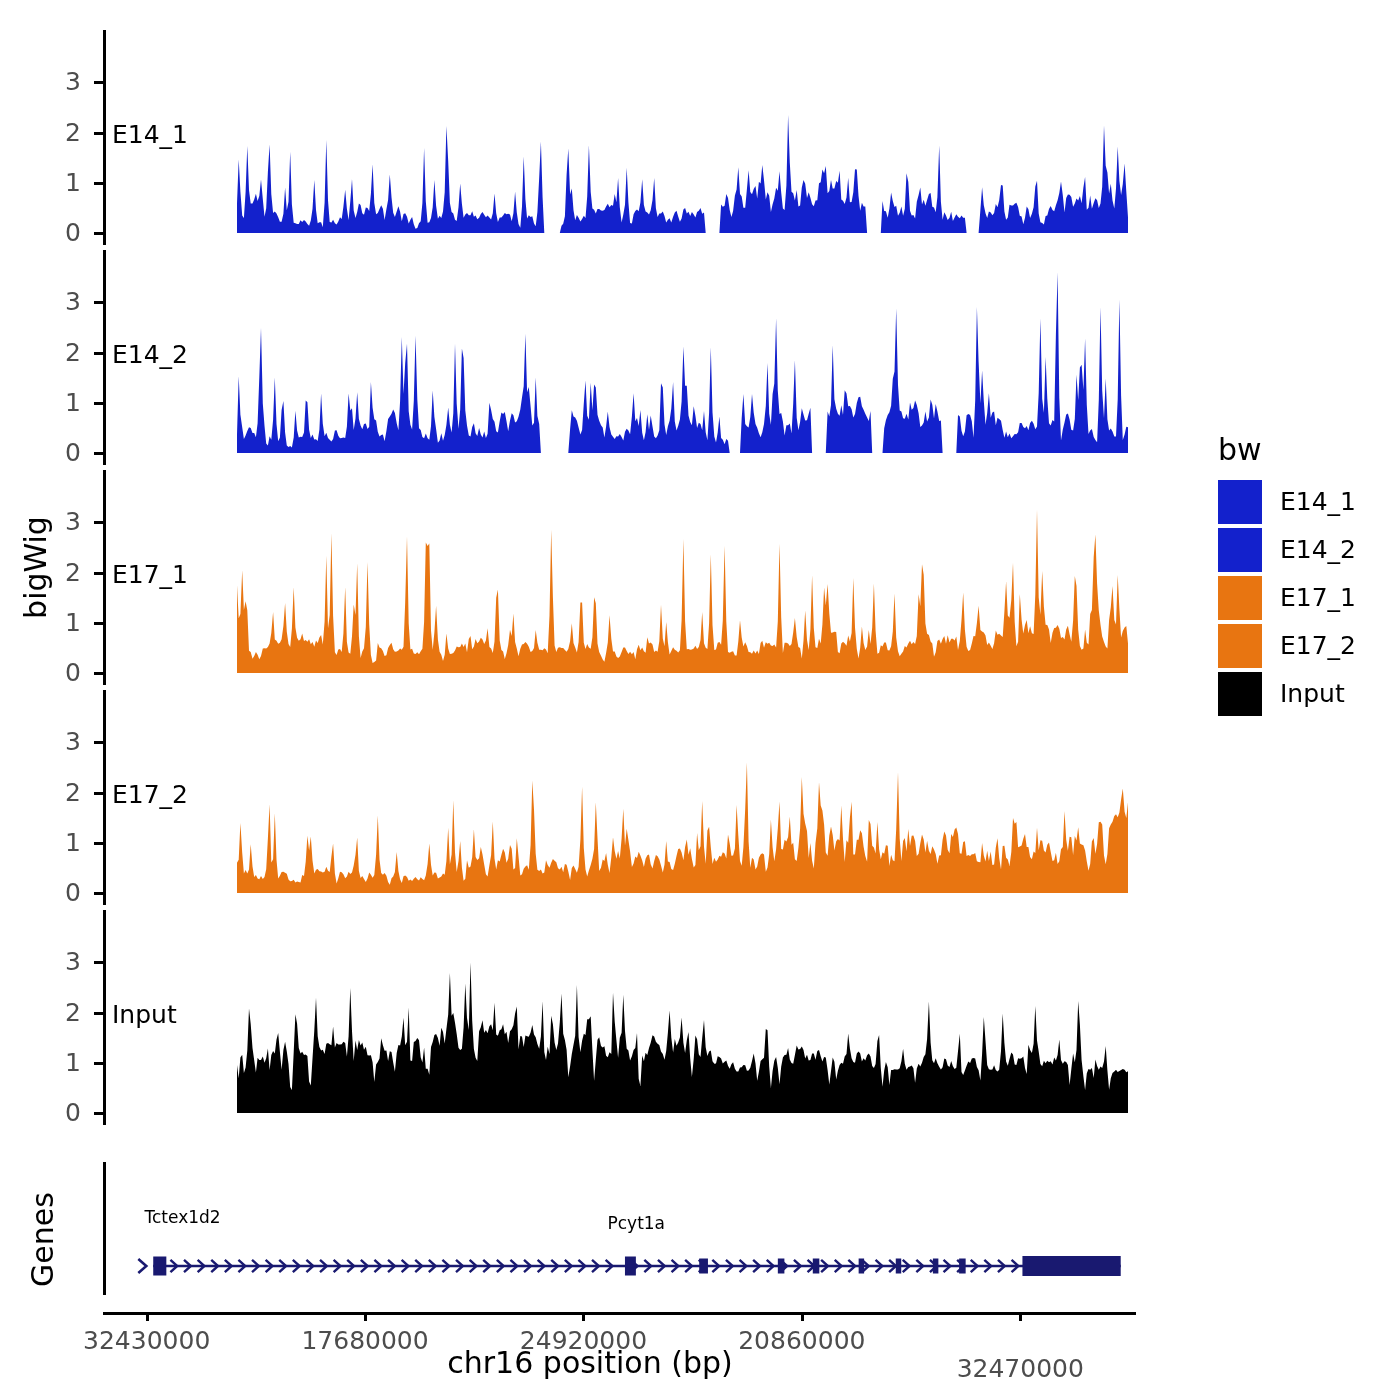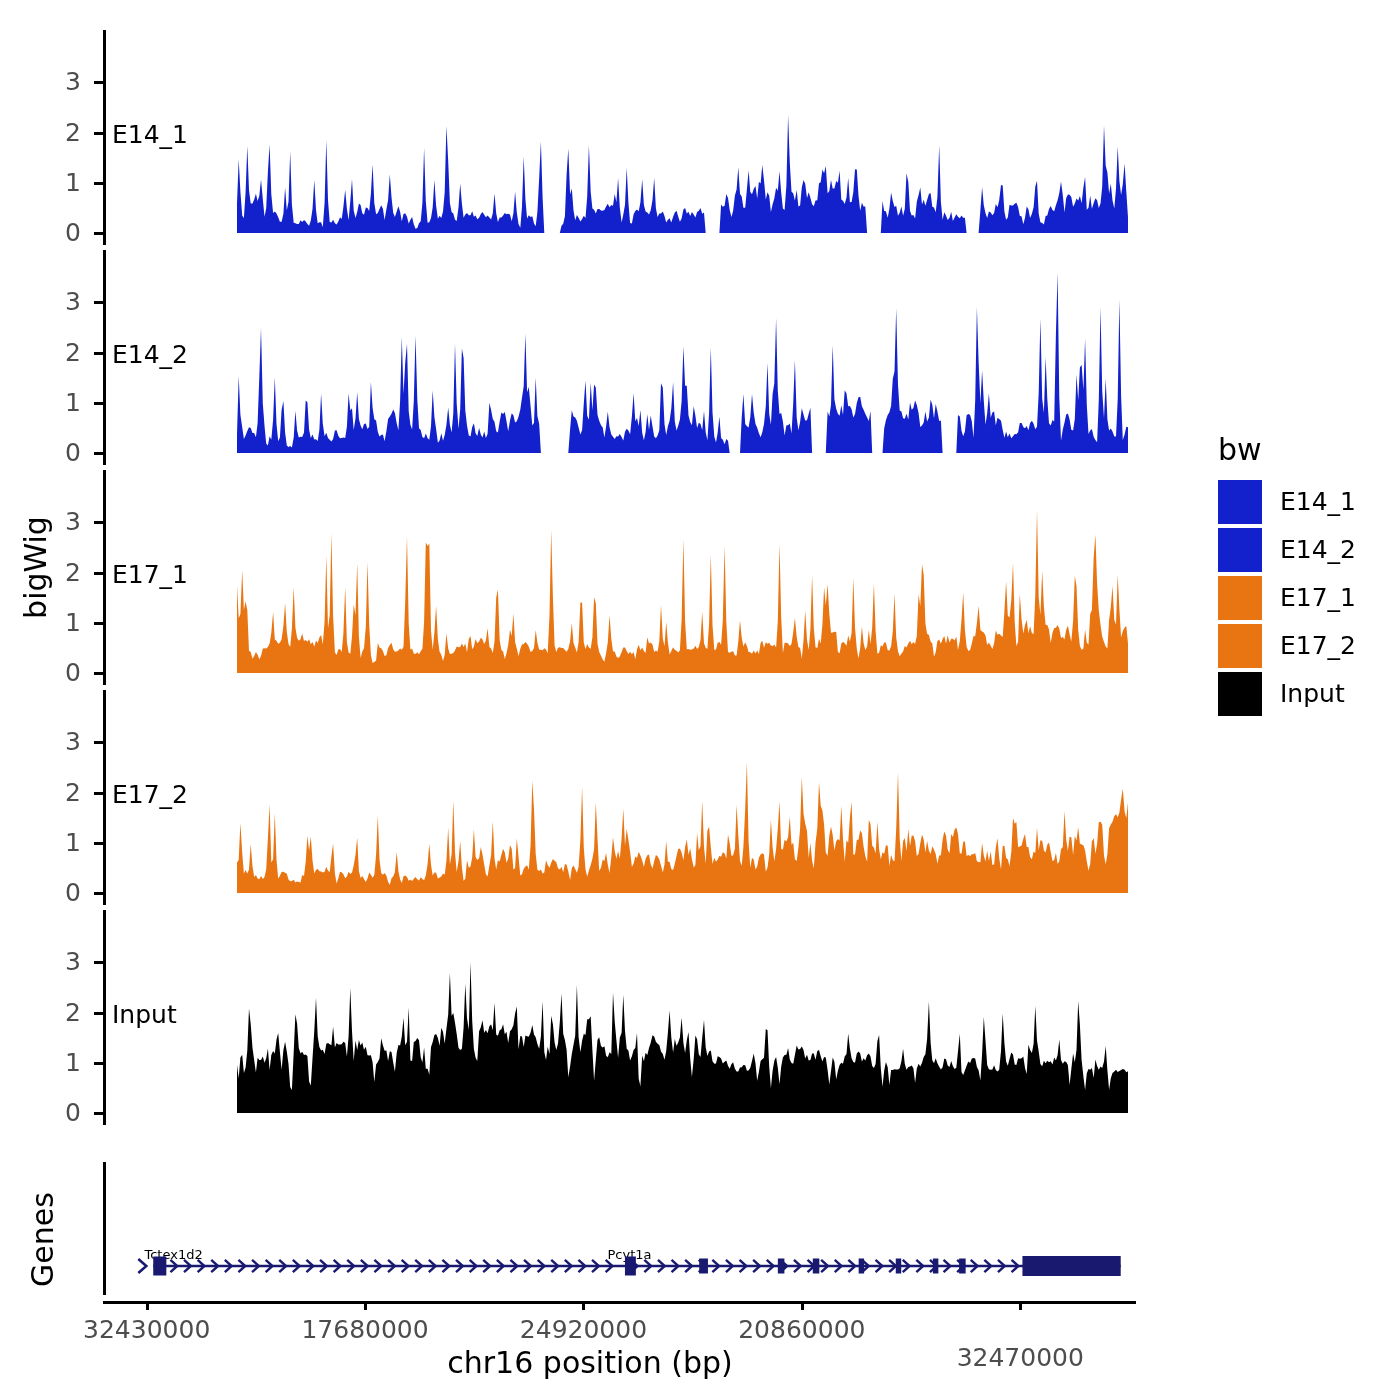"Tctex1d2" .gene-label { font-size: 13px -> 17px; margin-top: 40px -> none }
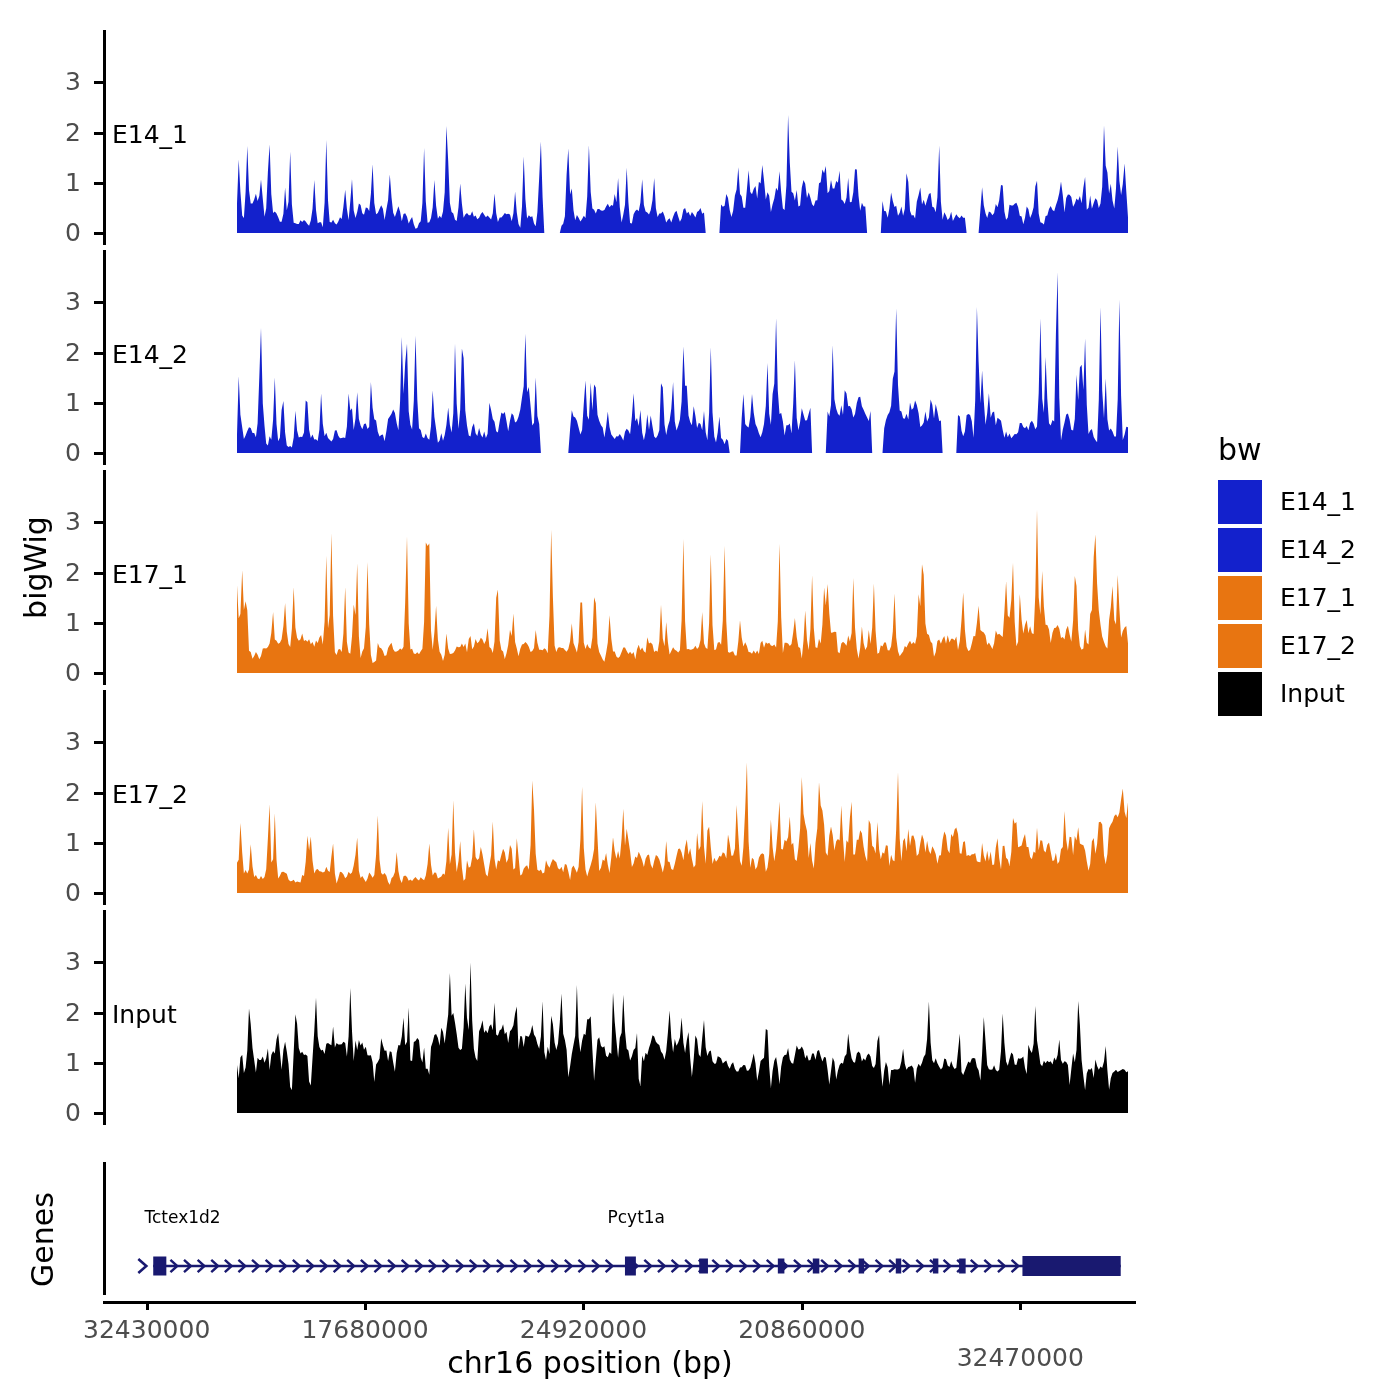"Pcyt1a" div.gene-label { top: 45px -> 51px }
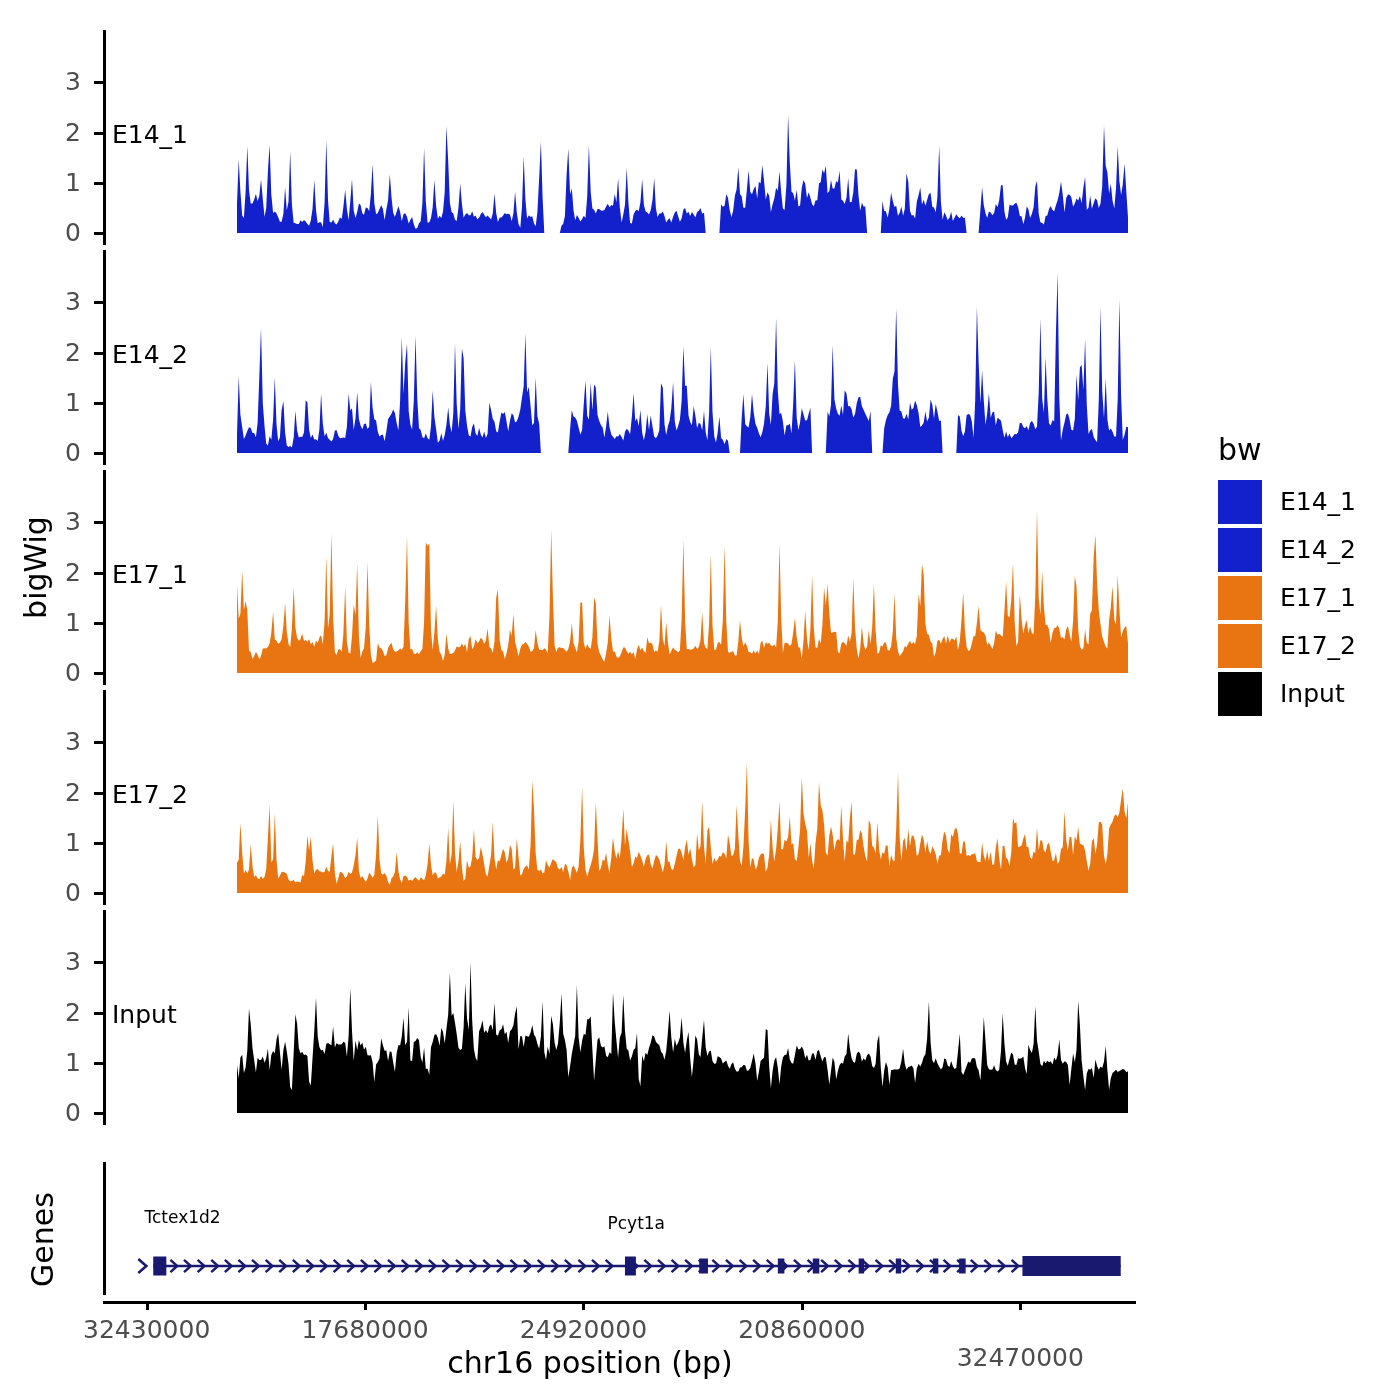"32430000" div { top: 4px -> 15px }
